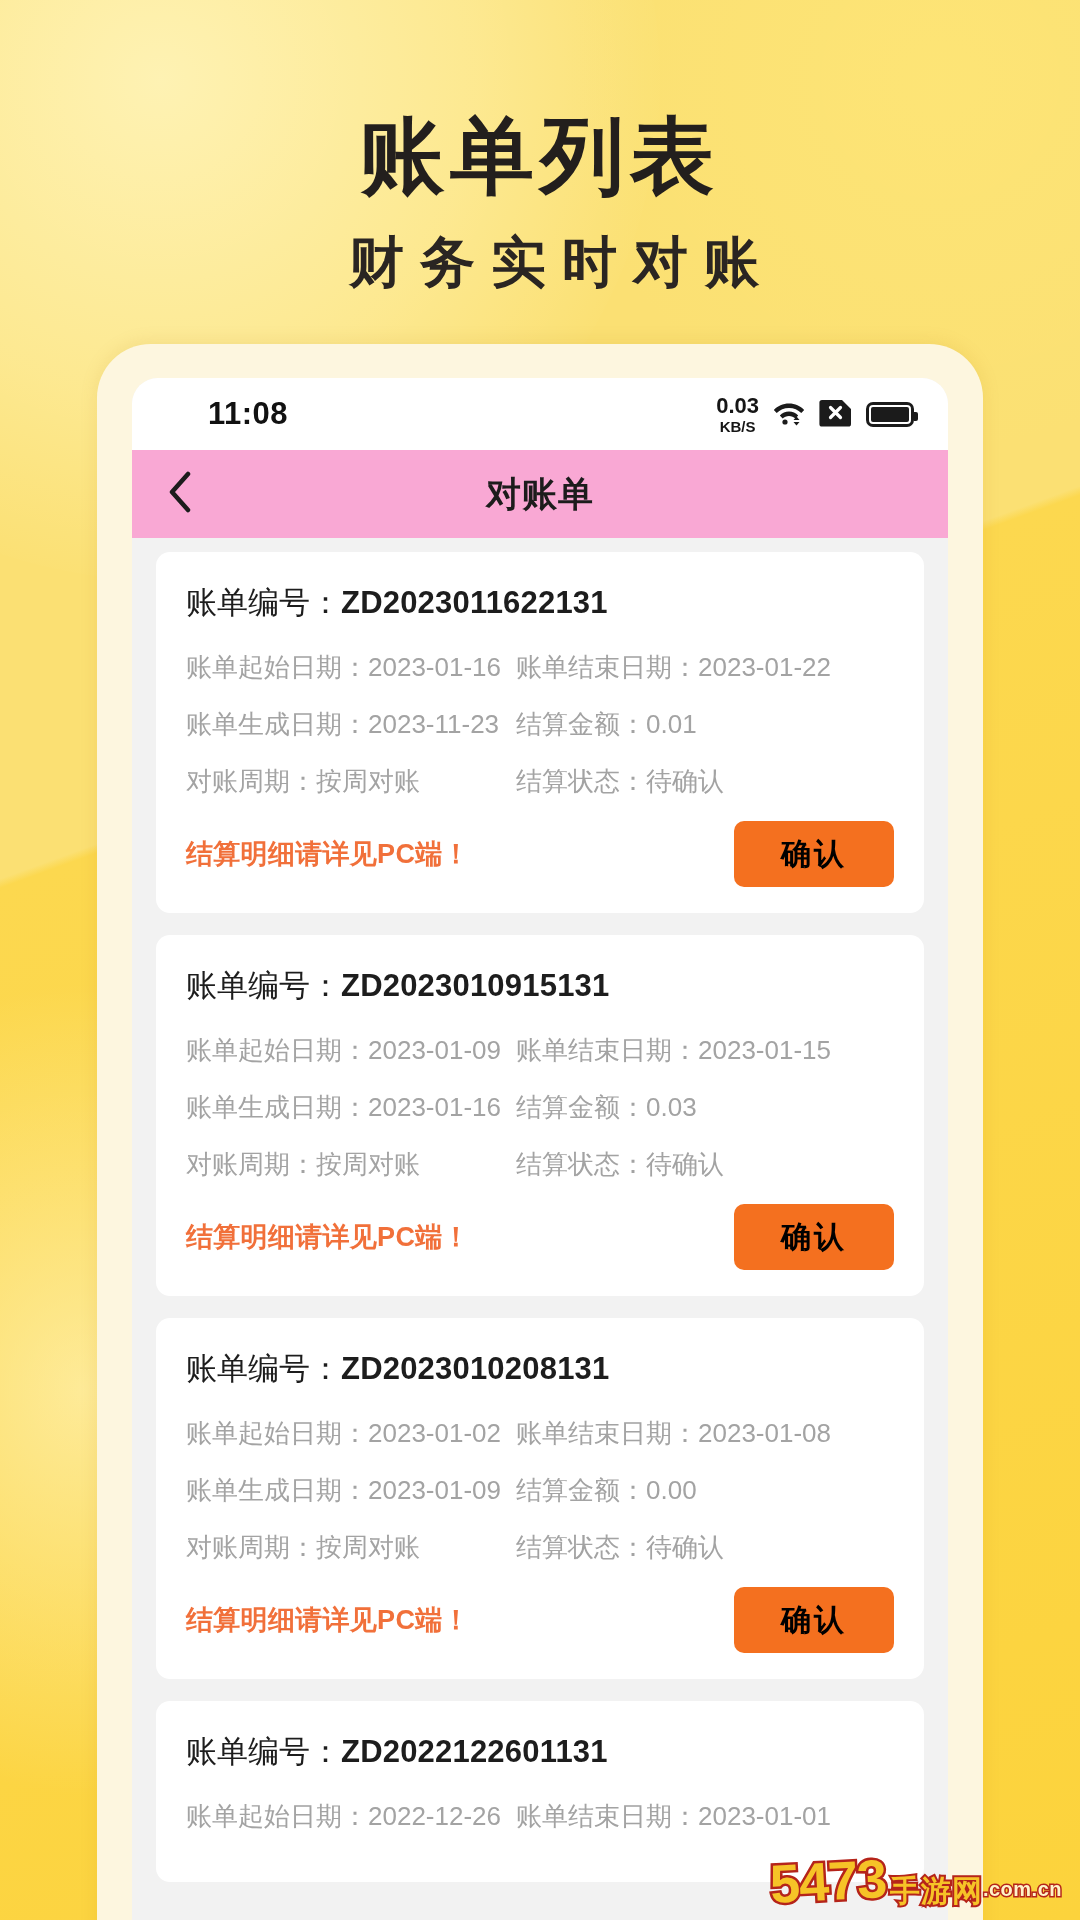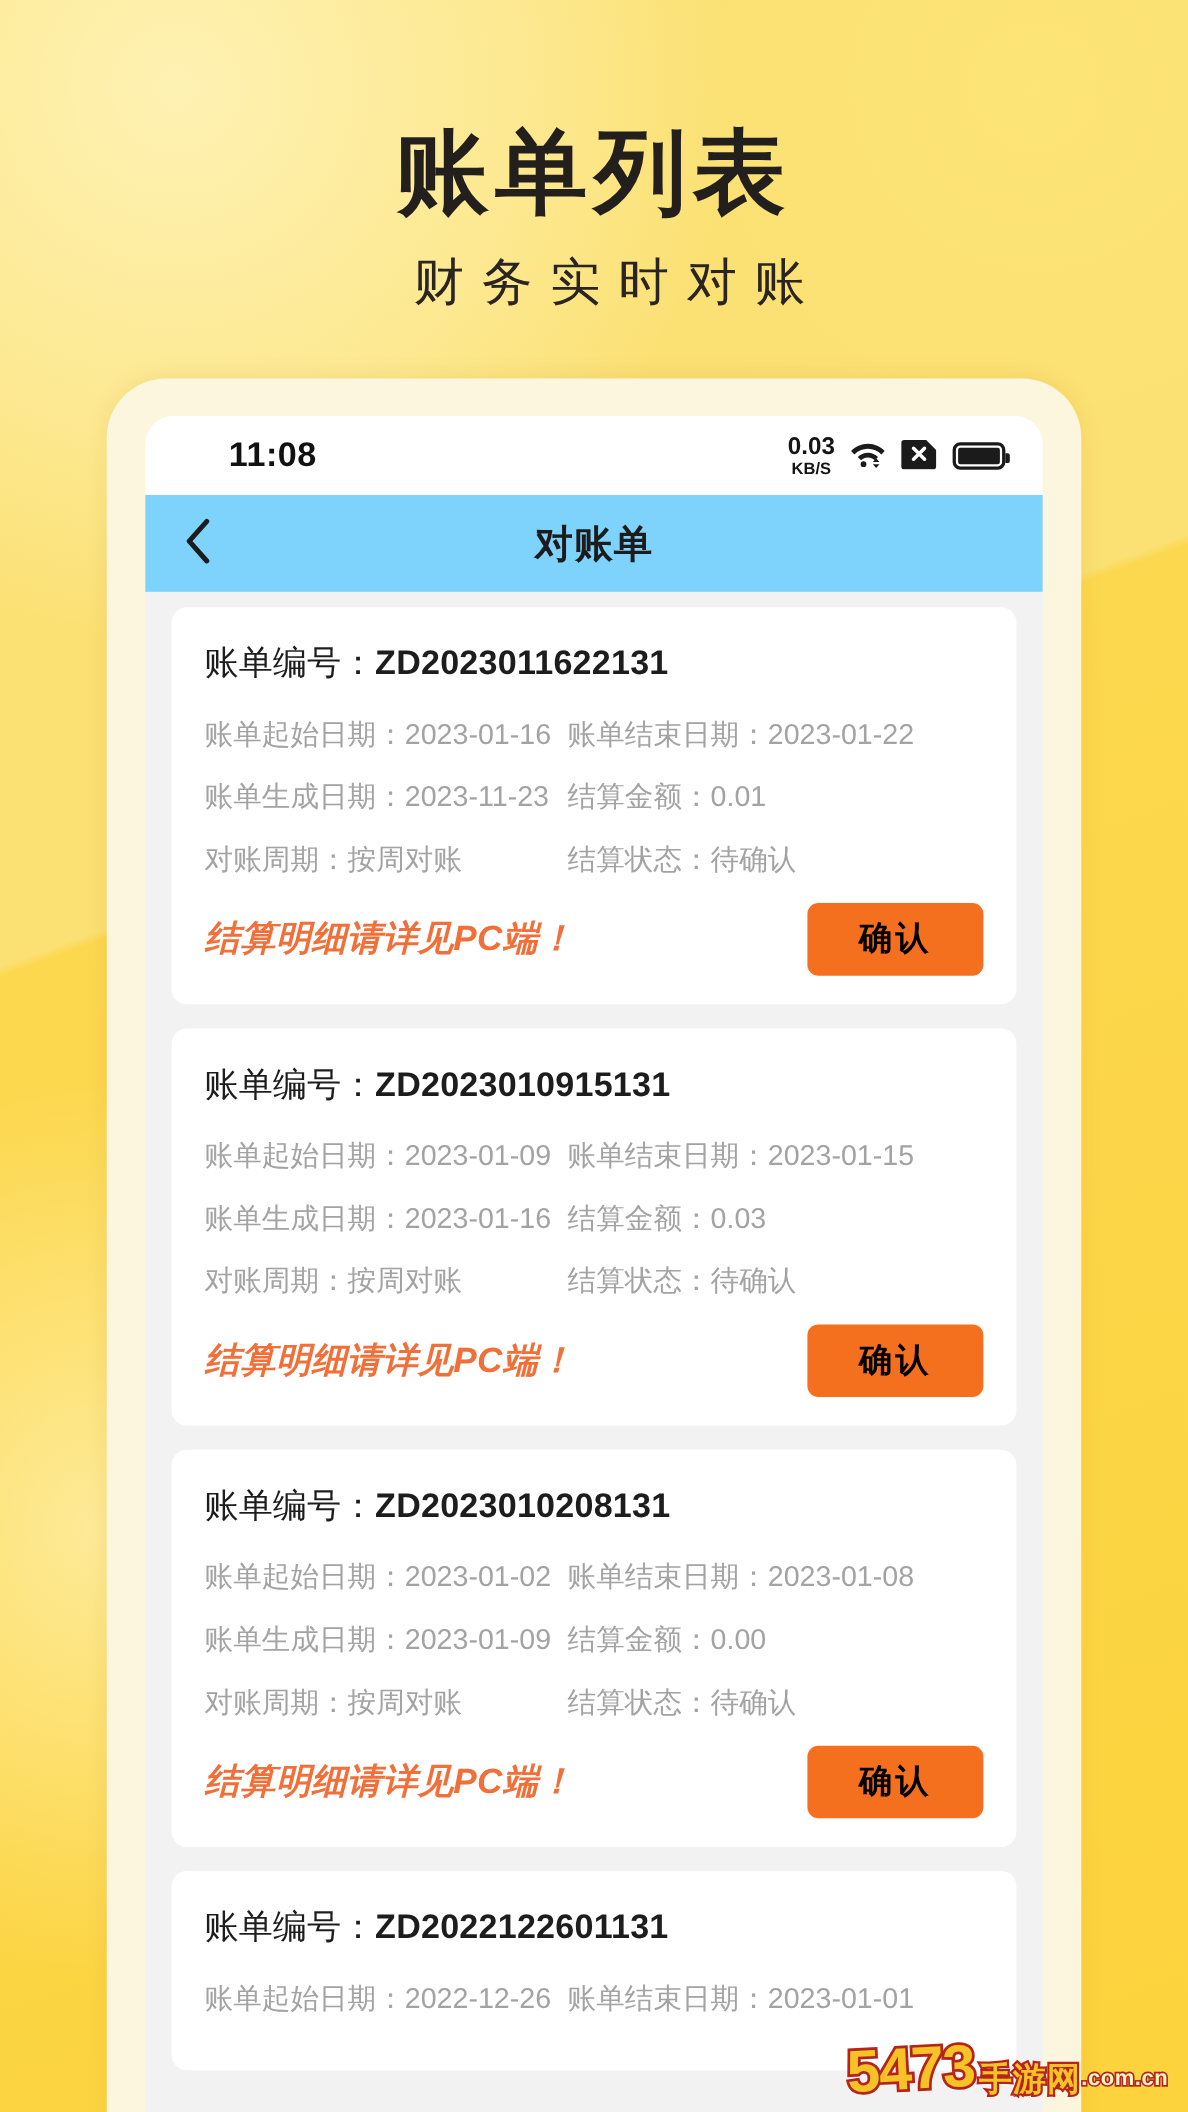"财务实时对账" .promo-sub { font-size: 46px -> 55px; font-weight: 400 -> 700 }
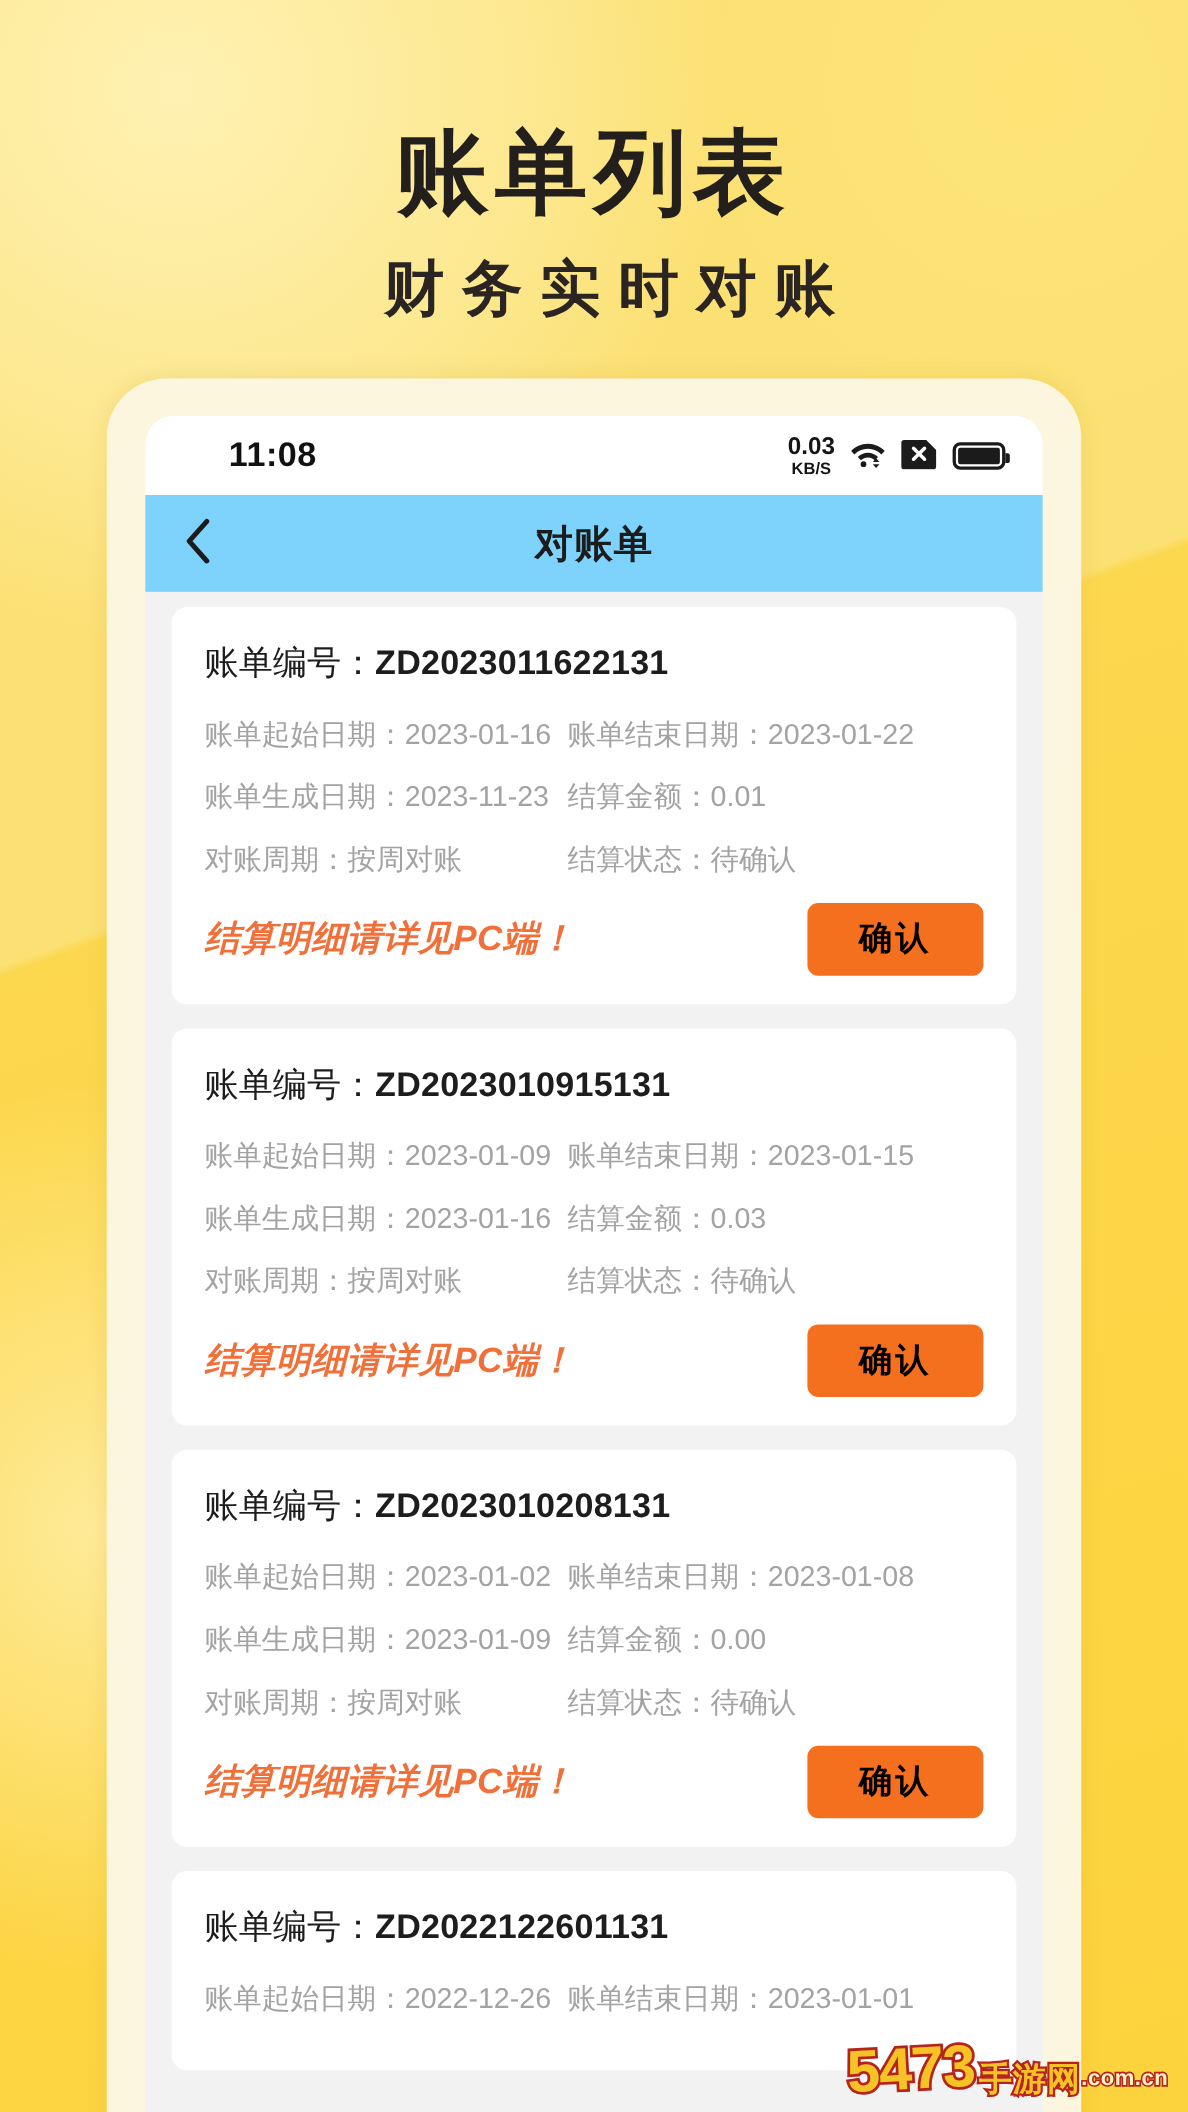"对账单" .navbar { background: #7dd3fc -> #f9a8d4 }
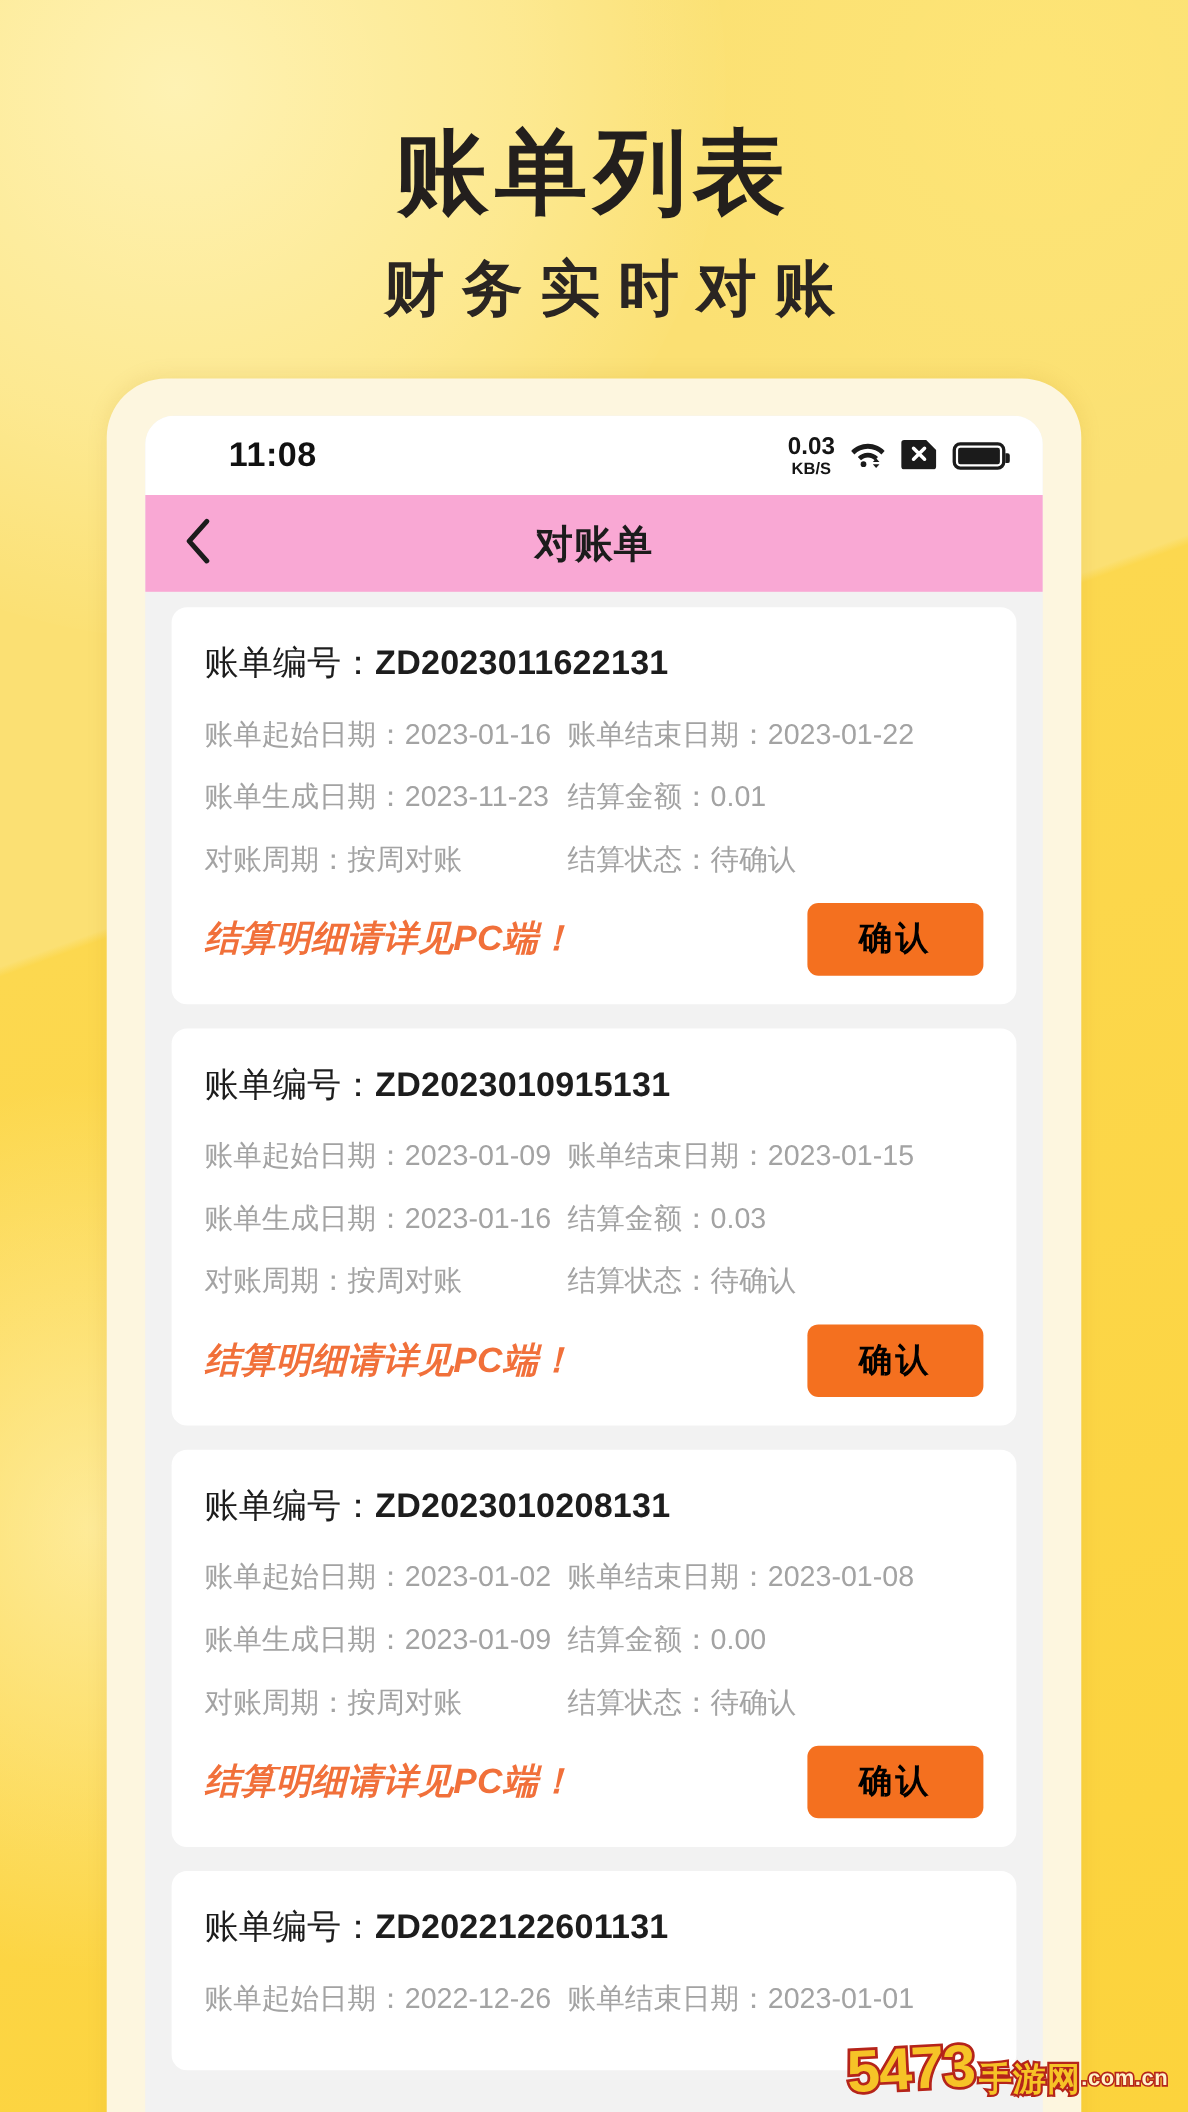"结算明细请详见PC端！" .note { font-size: 32px -> 27px; font-style: italic -> none }
